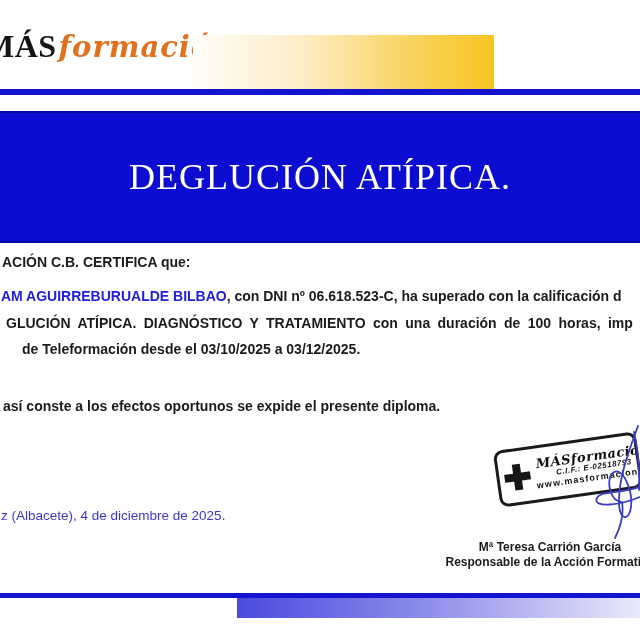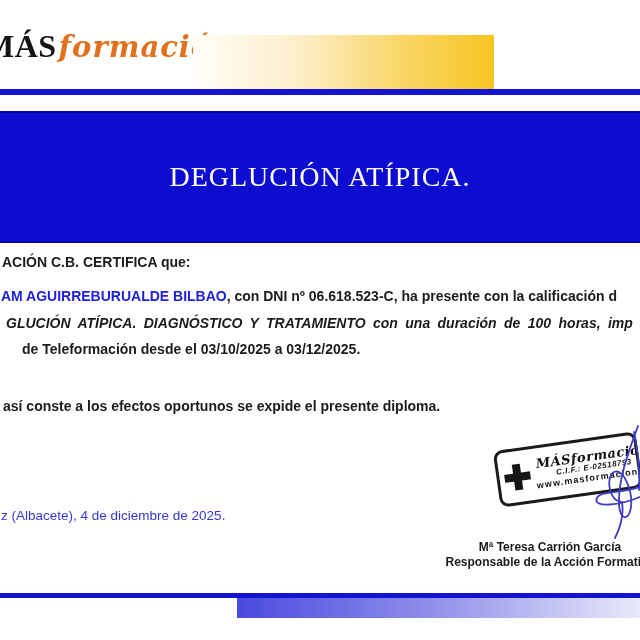"DEGLUCIÓN ATÍPICA." .title-line1 { font-size: 28px -> 36px }
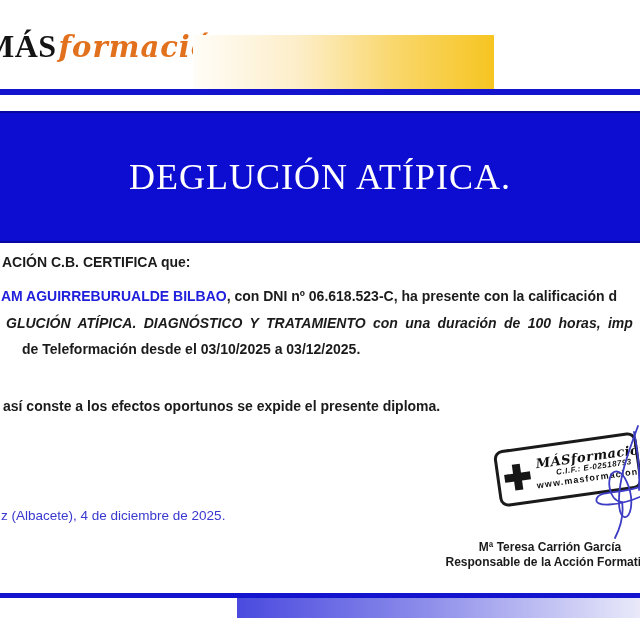", con DNI nº 06.618.523-C," span { text: presente -> superado }
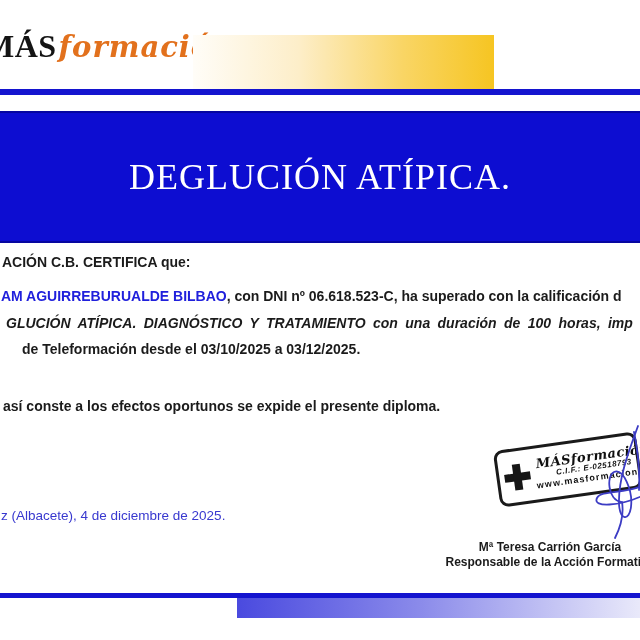"GLUCIÓN ATÍPICA. DIAGNÓSTICO Y" .pline2 { font-style: italic -> none }
